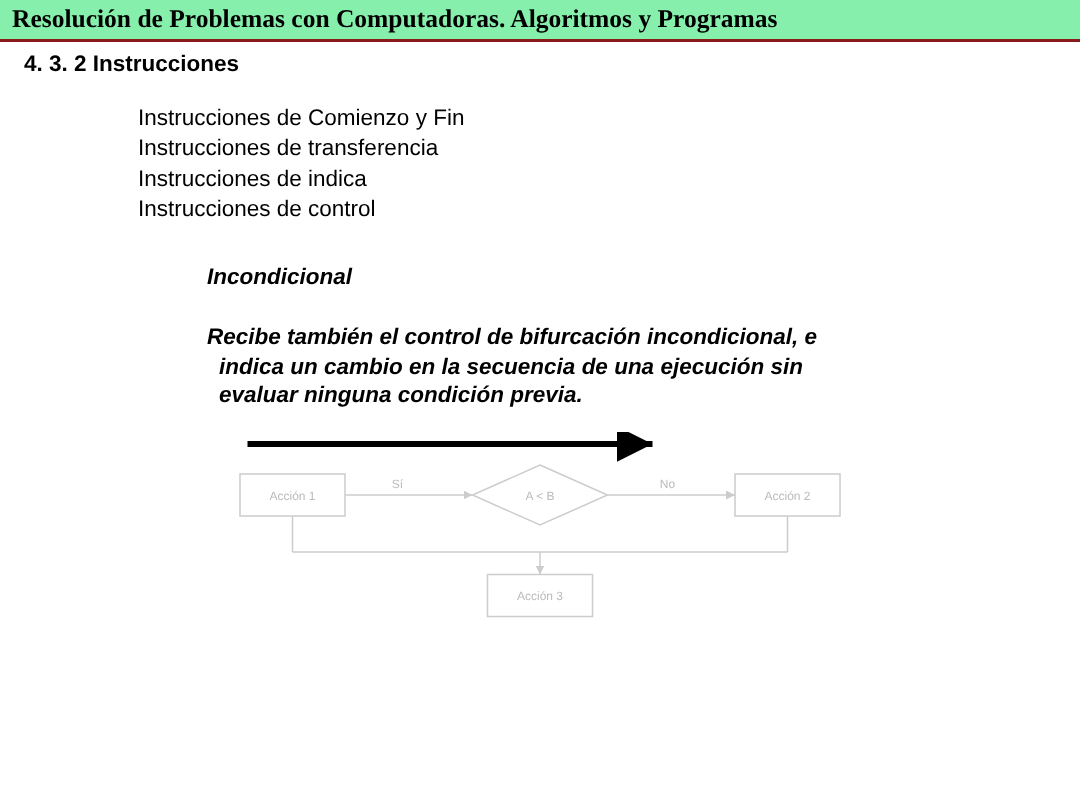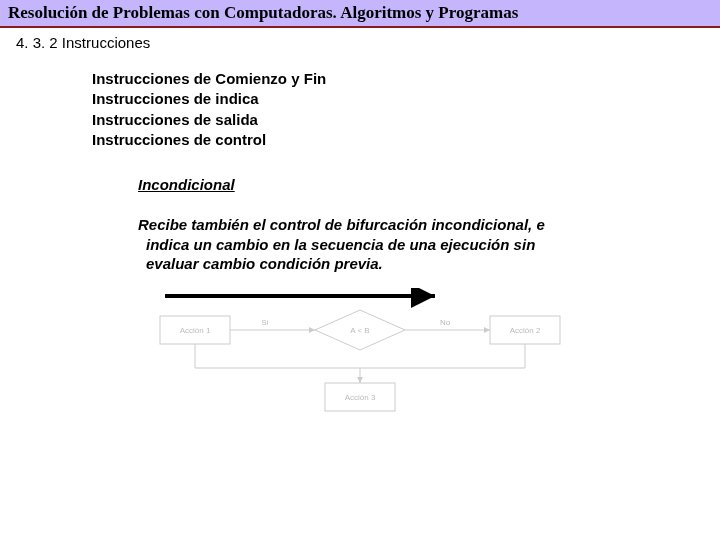"Resolución de Problemas con" .title-bar { background: #c4b5fd -> #86efac }
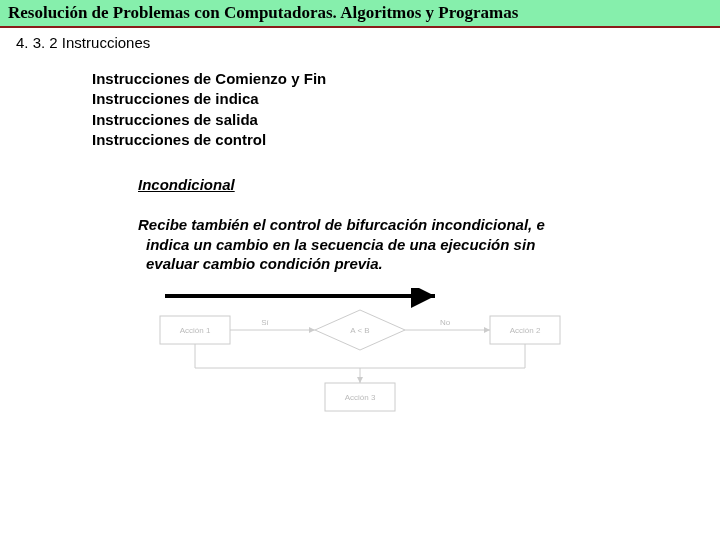"4. 3. 2 Instrucciones" .subheading { font-weight: normal -> bold }
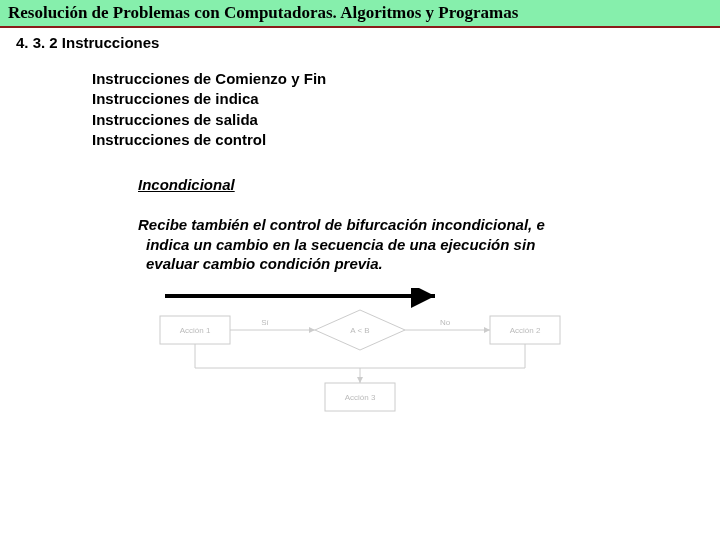"Instrucciones de Comienzo y Fin" .bullets { font-weight: bold -> normal }
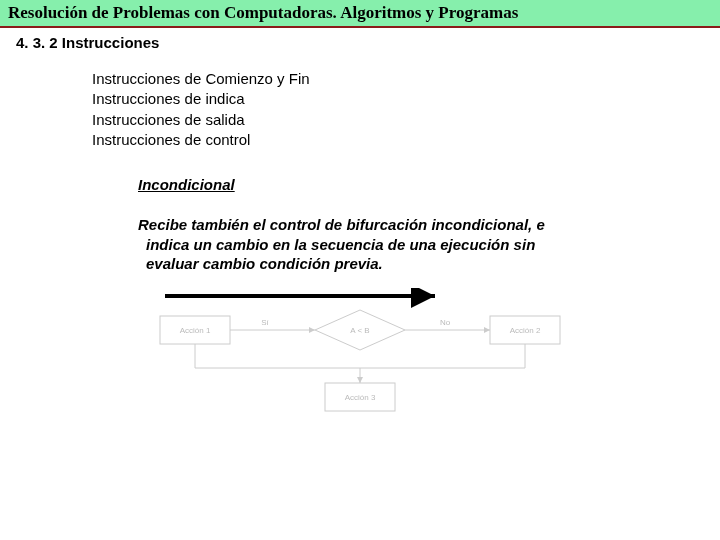"Instrucciones de transferencia" div { html: none -> <div>Instrucciones de transferencia</div> }
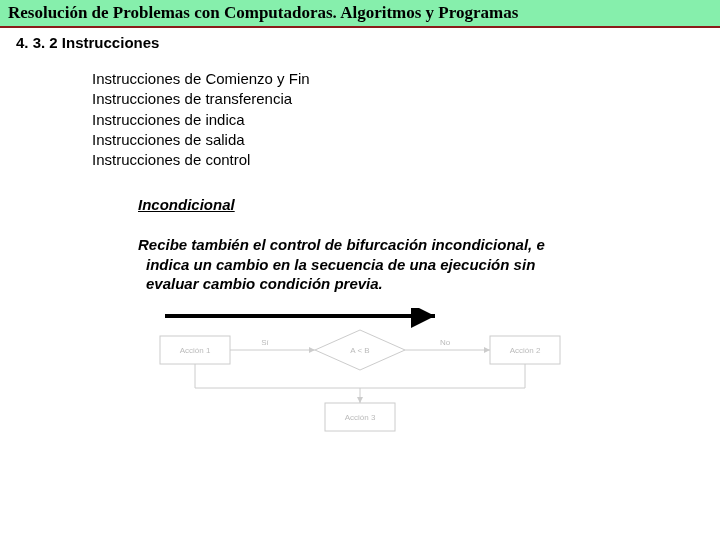"Instrucciones de salida" div { html: <div>Instrucciones de salida</div> -> none }
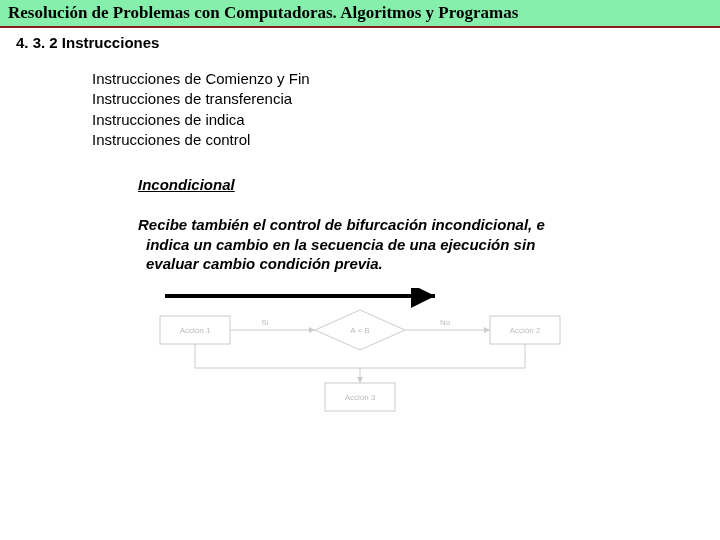"Incondicional" .sub1 { text-decoration: underline -> none }
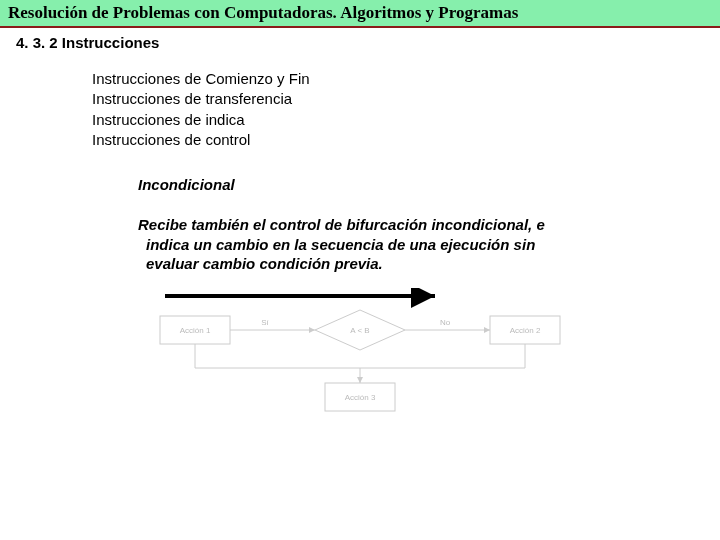"evaluar cambio condición previa." div.indent { text: cambio -> ninguna }
